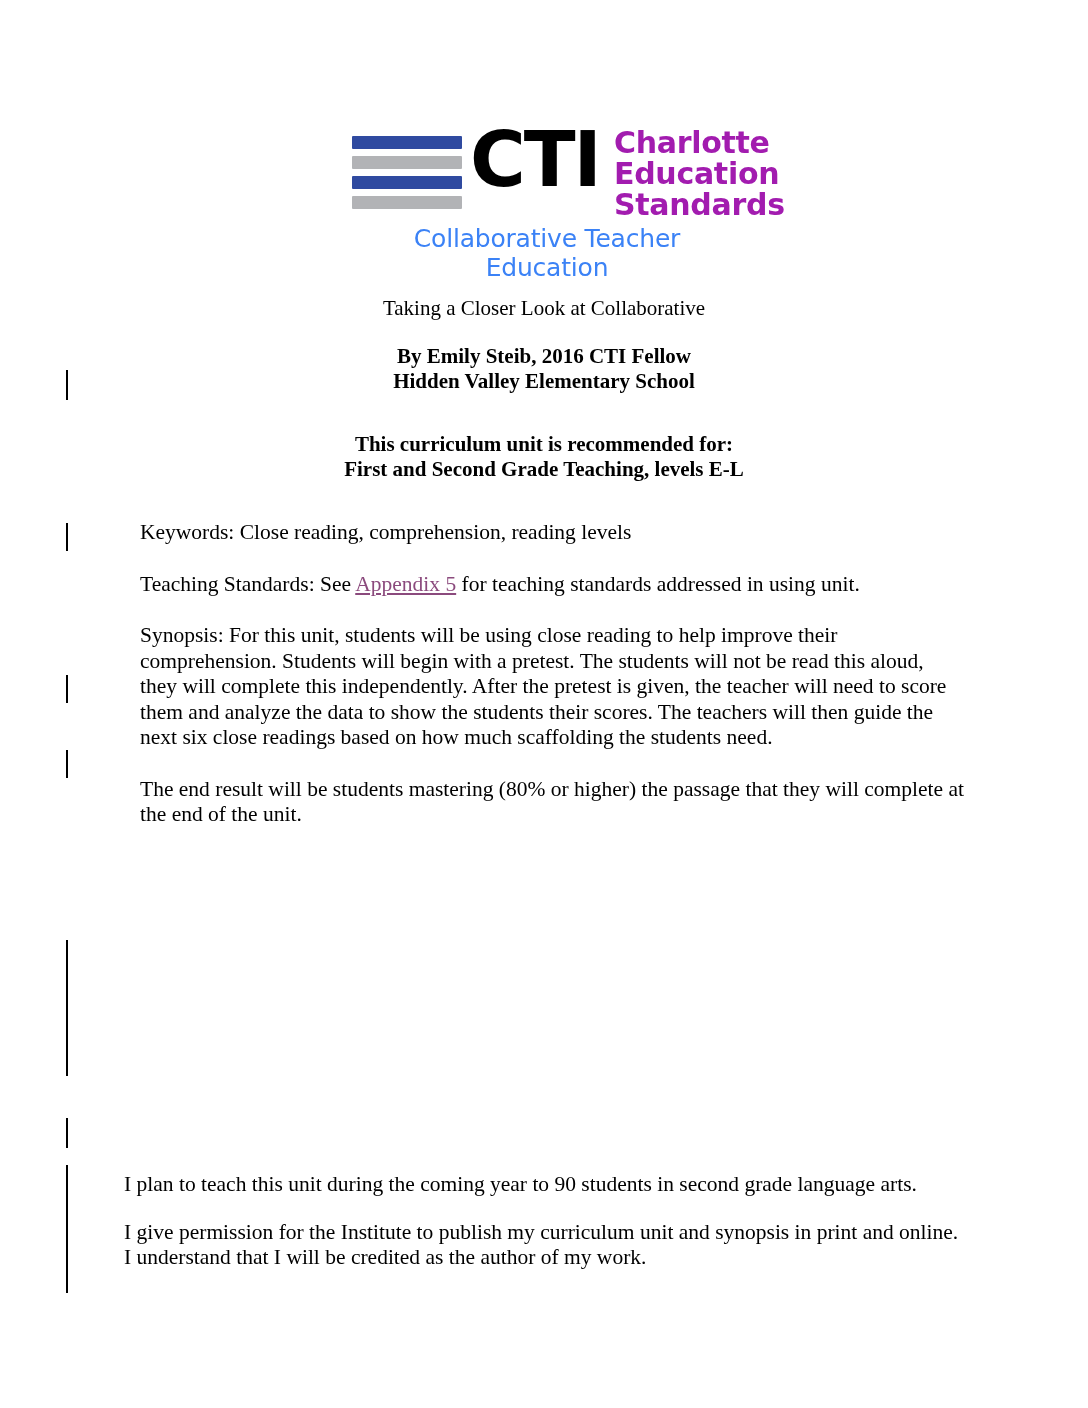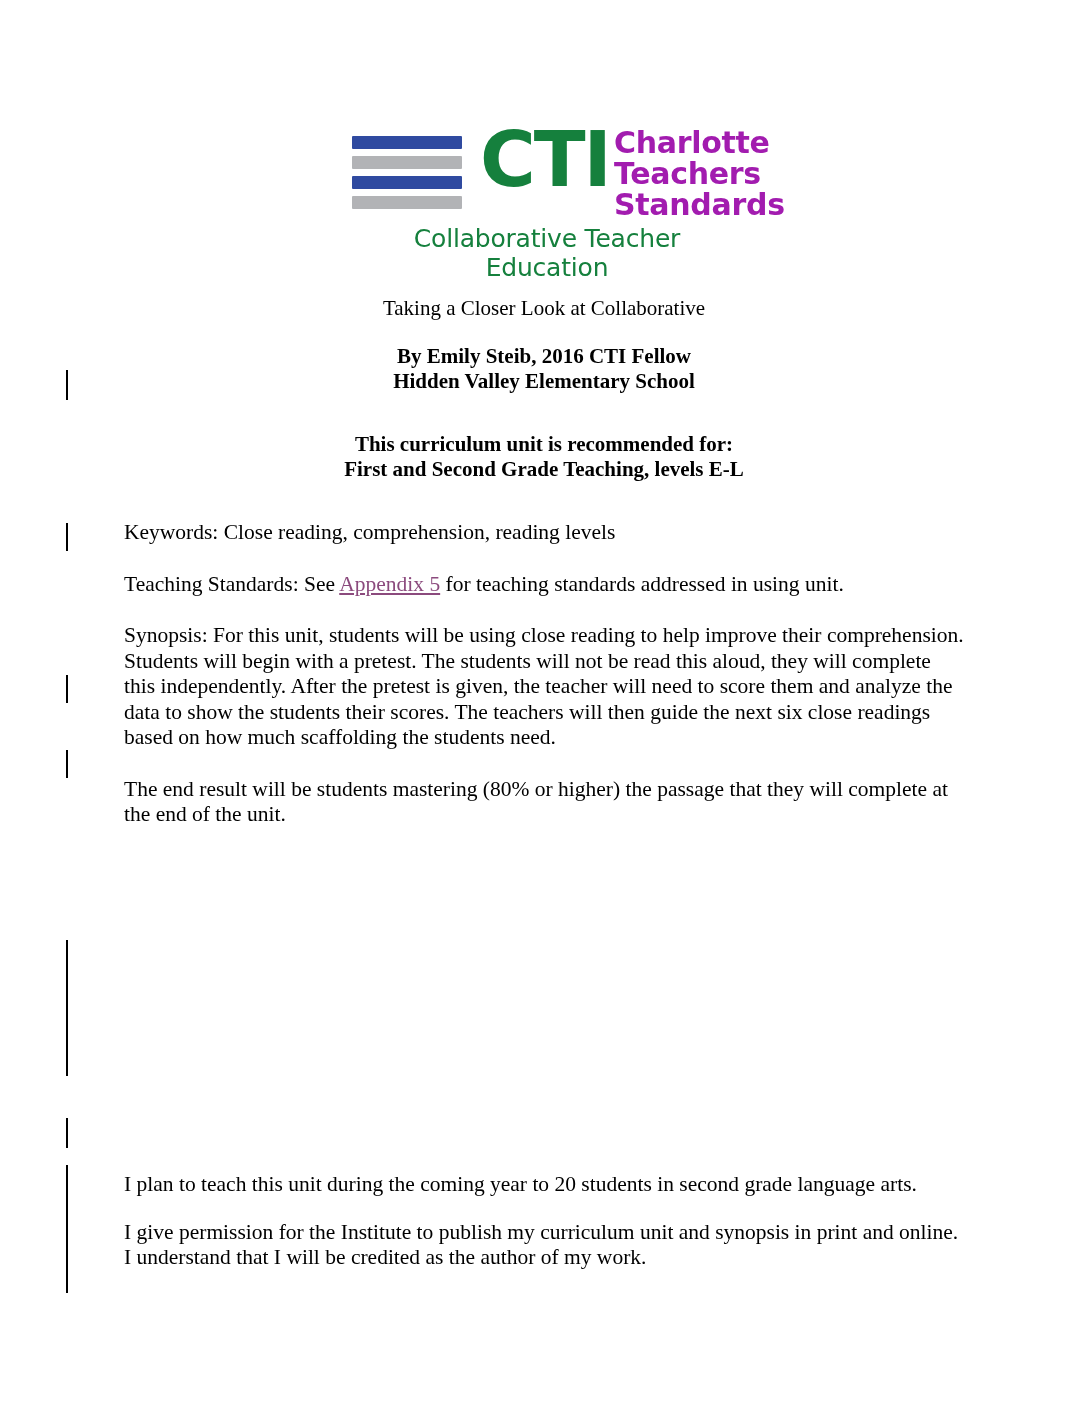"CTI" .logo-cti { color: #15803d -> #000000; left: 128px -> 118px }
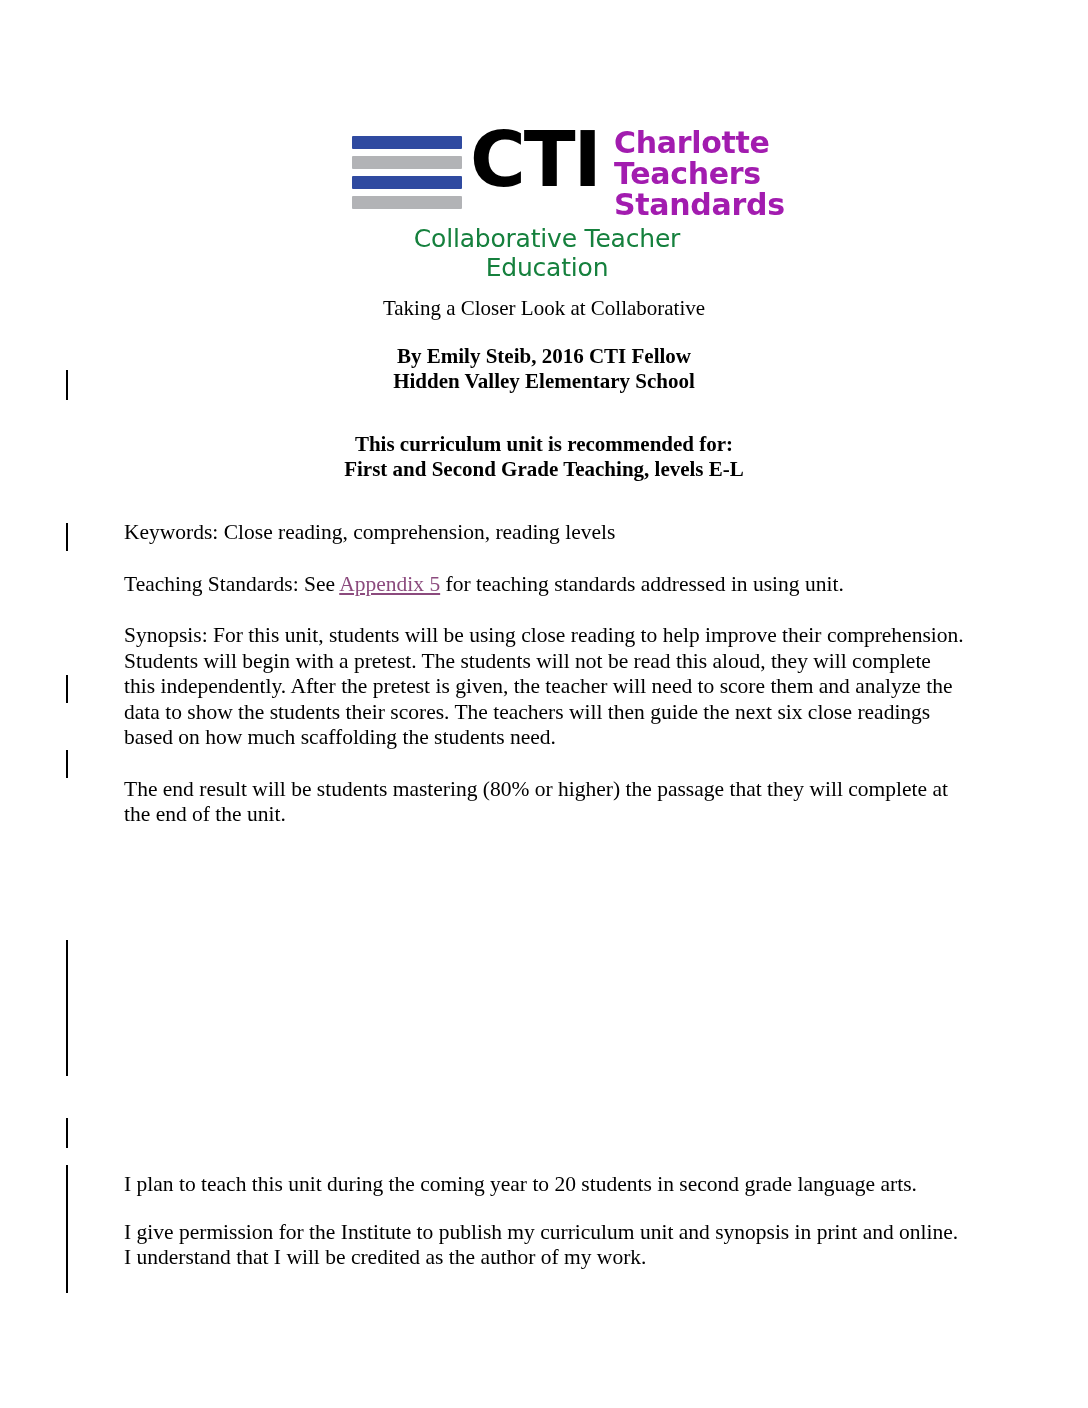"Teachers" div { text: Teachers -> Education }
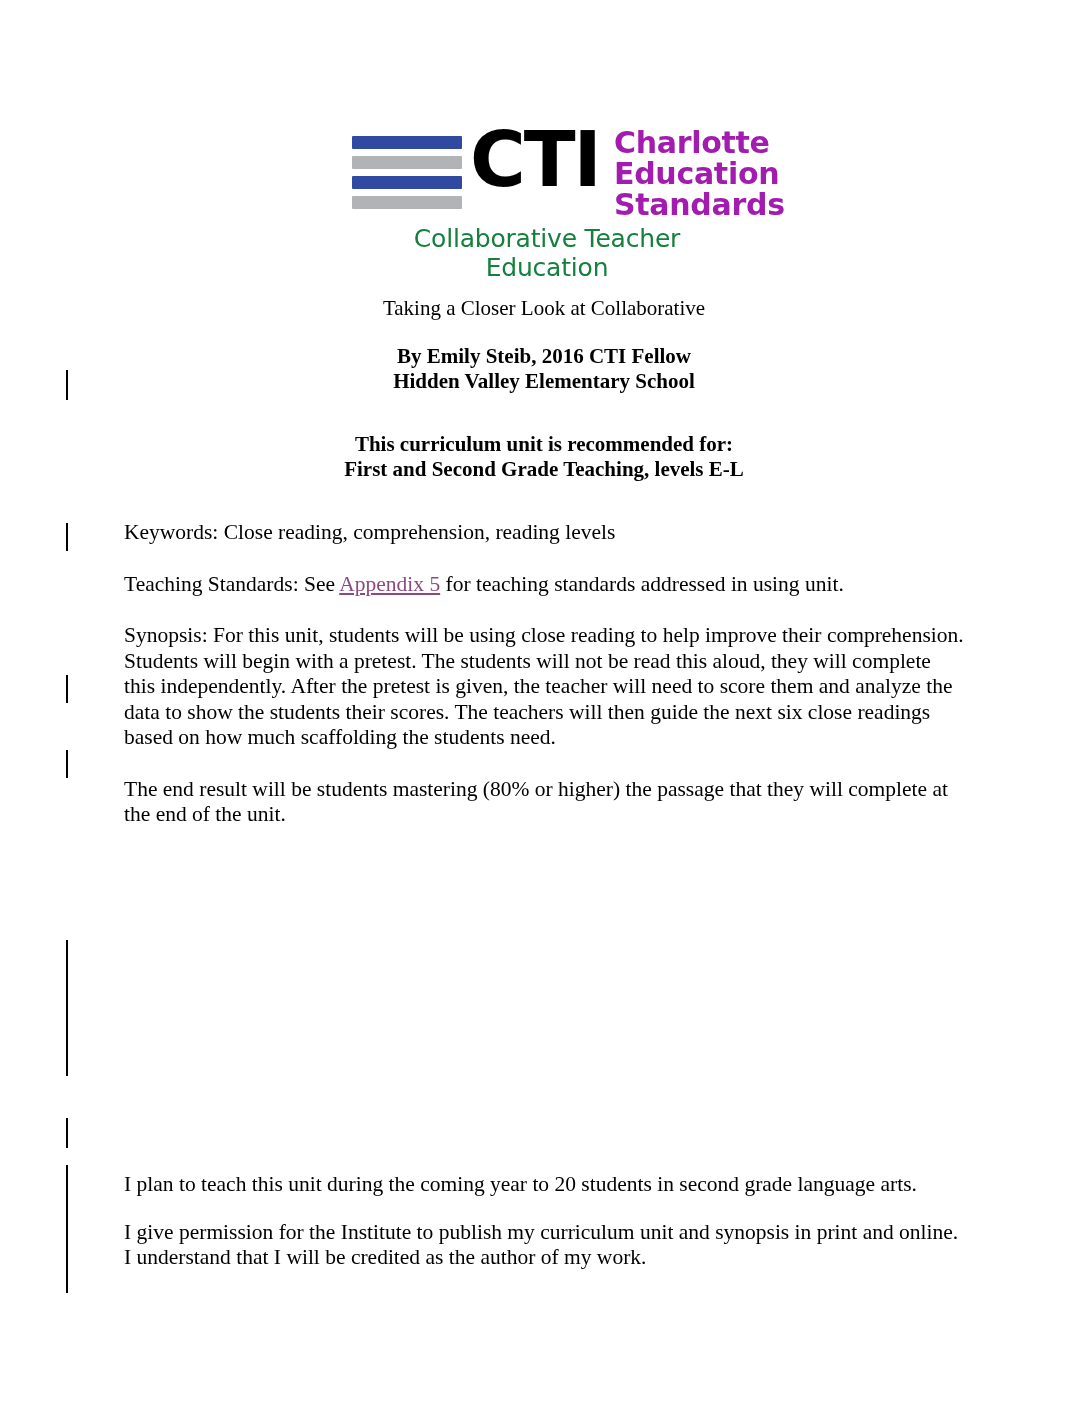"Collaborative Teacher Education" .logo-tagline { color: #15803d -> #3b82f6 }
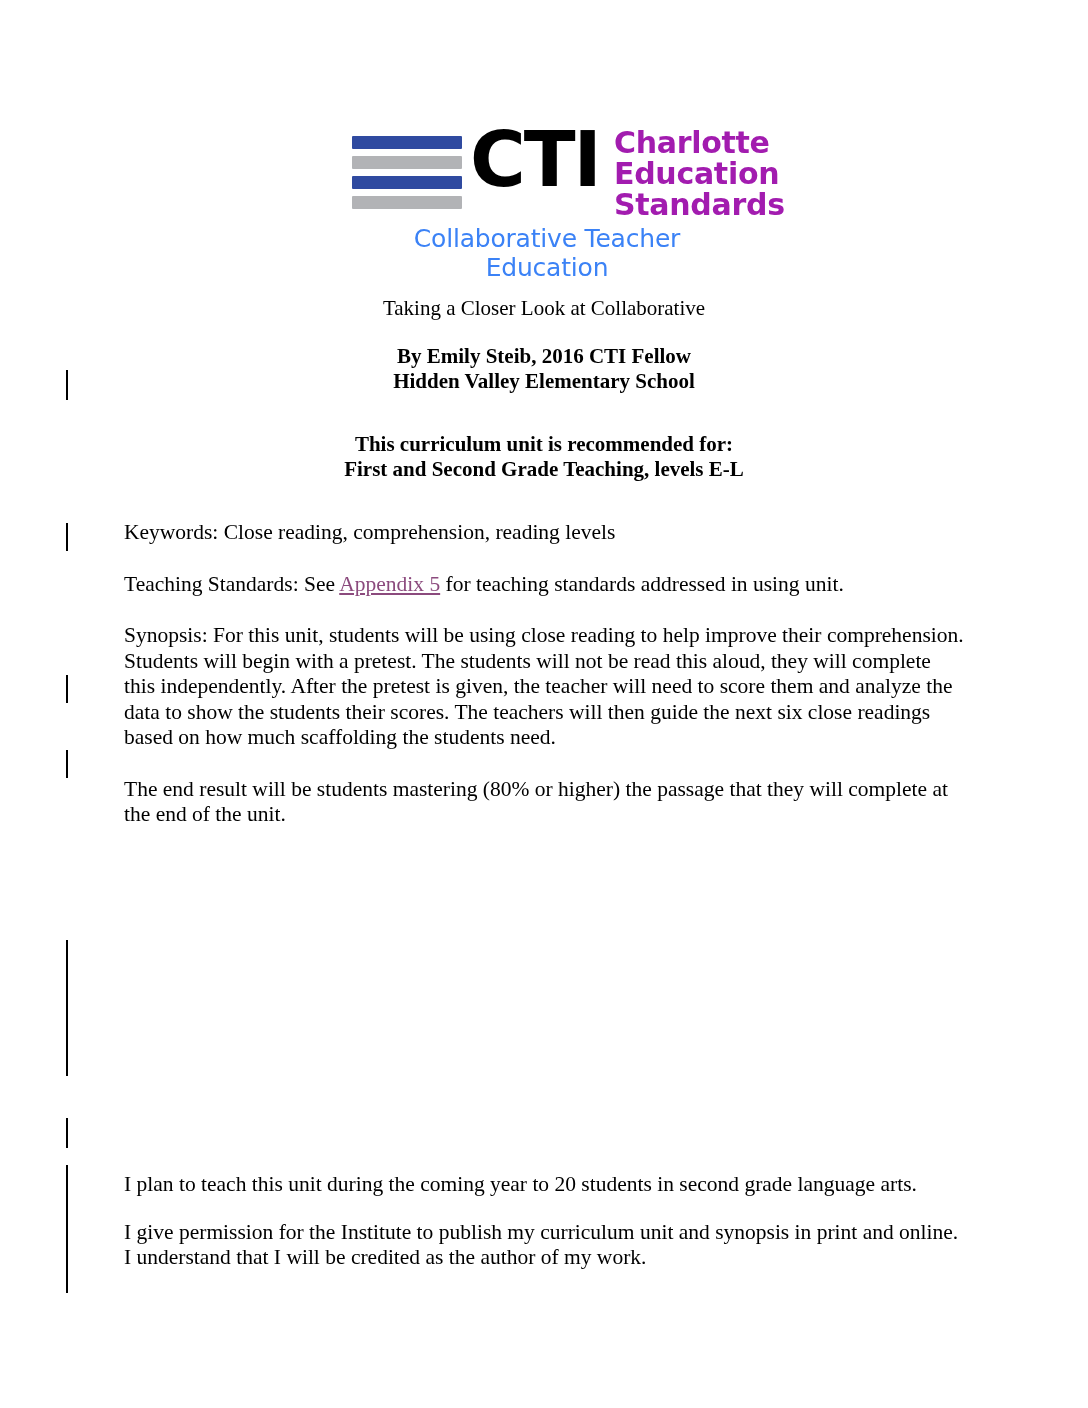"Keywords: Close reading, comprehension," .body-block p { margin: 0 0 26px 0 -> 0 0 26px 16px }
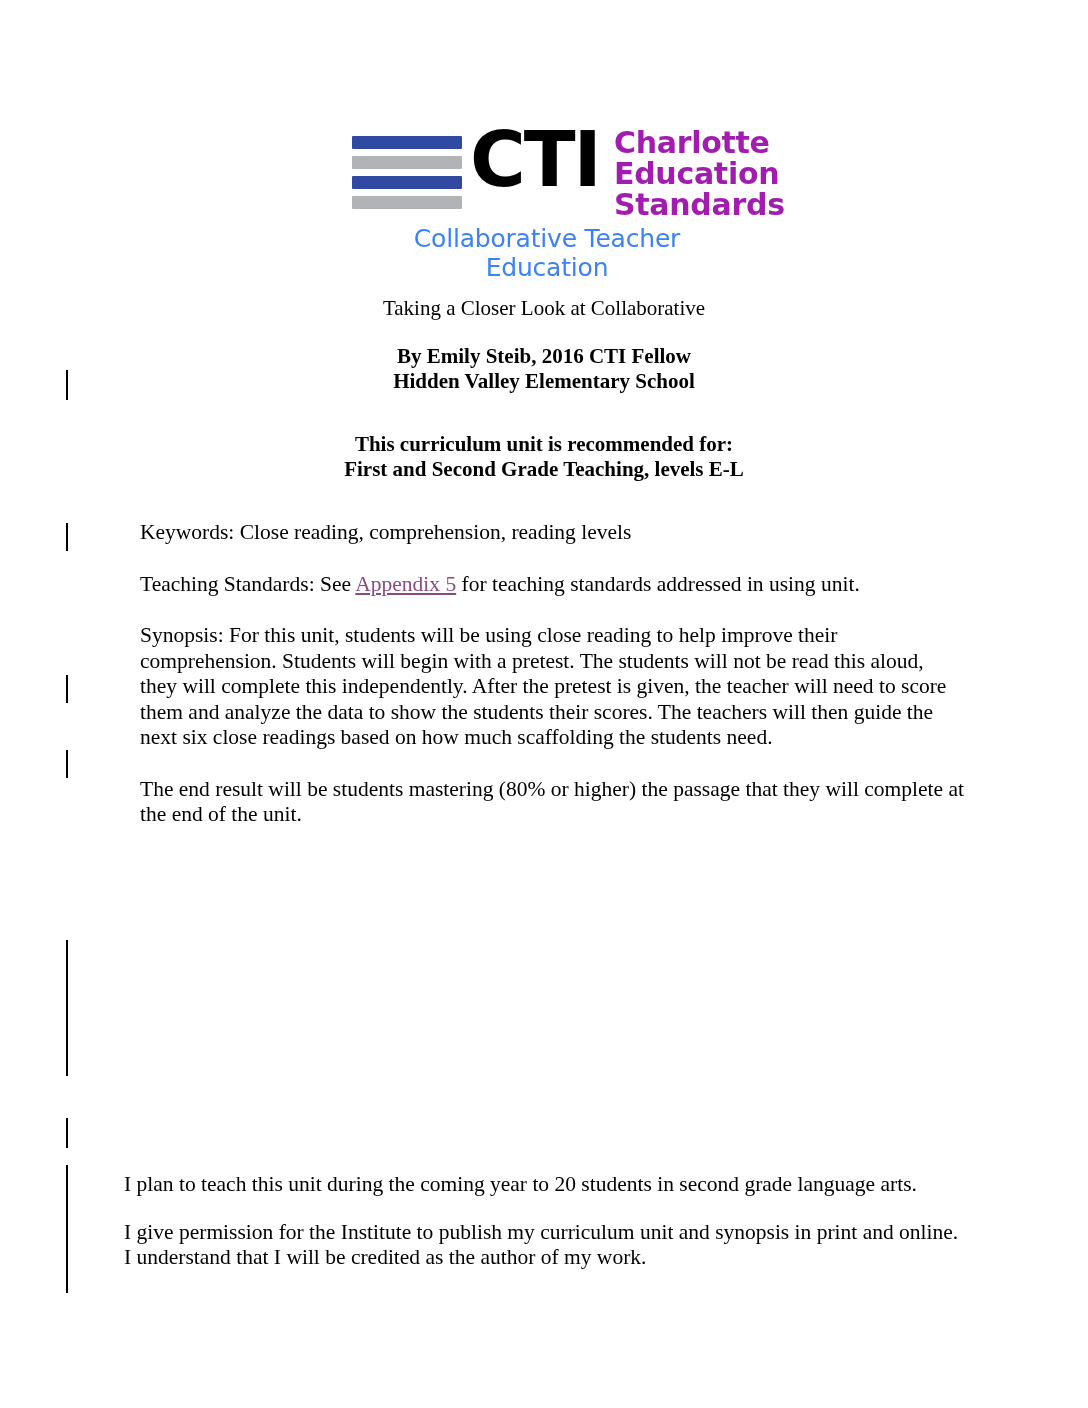"I plan to teach this" p { text: 20 -> 90 }
